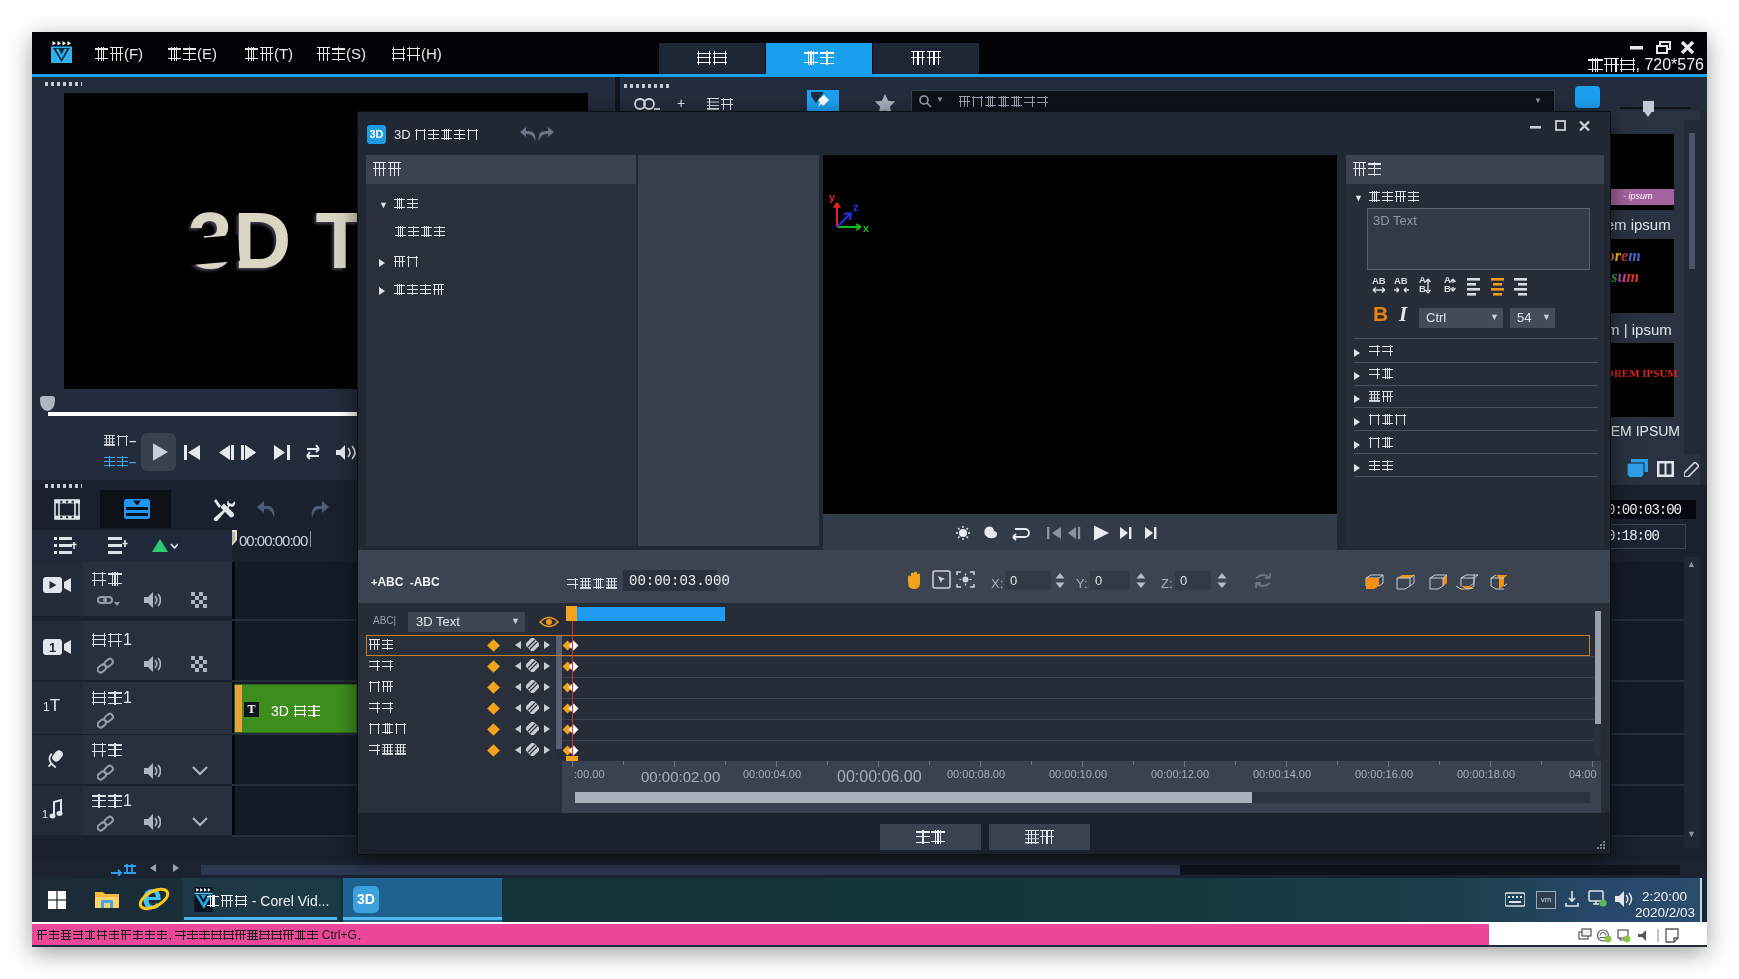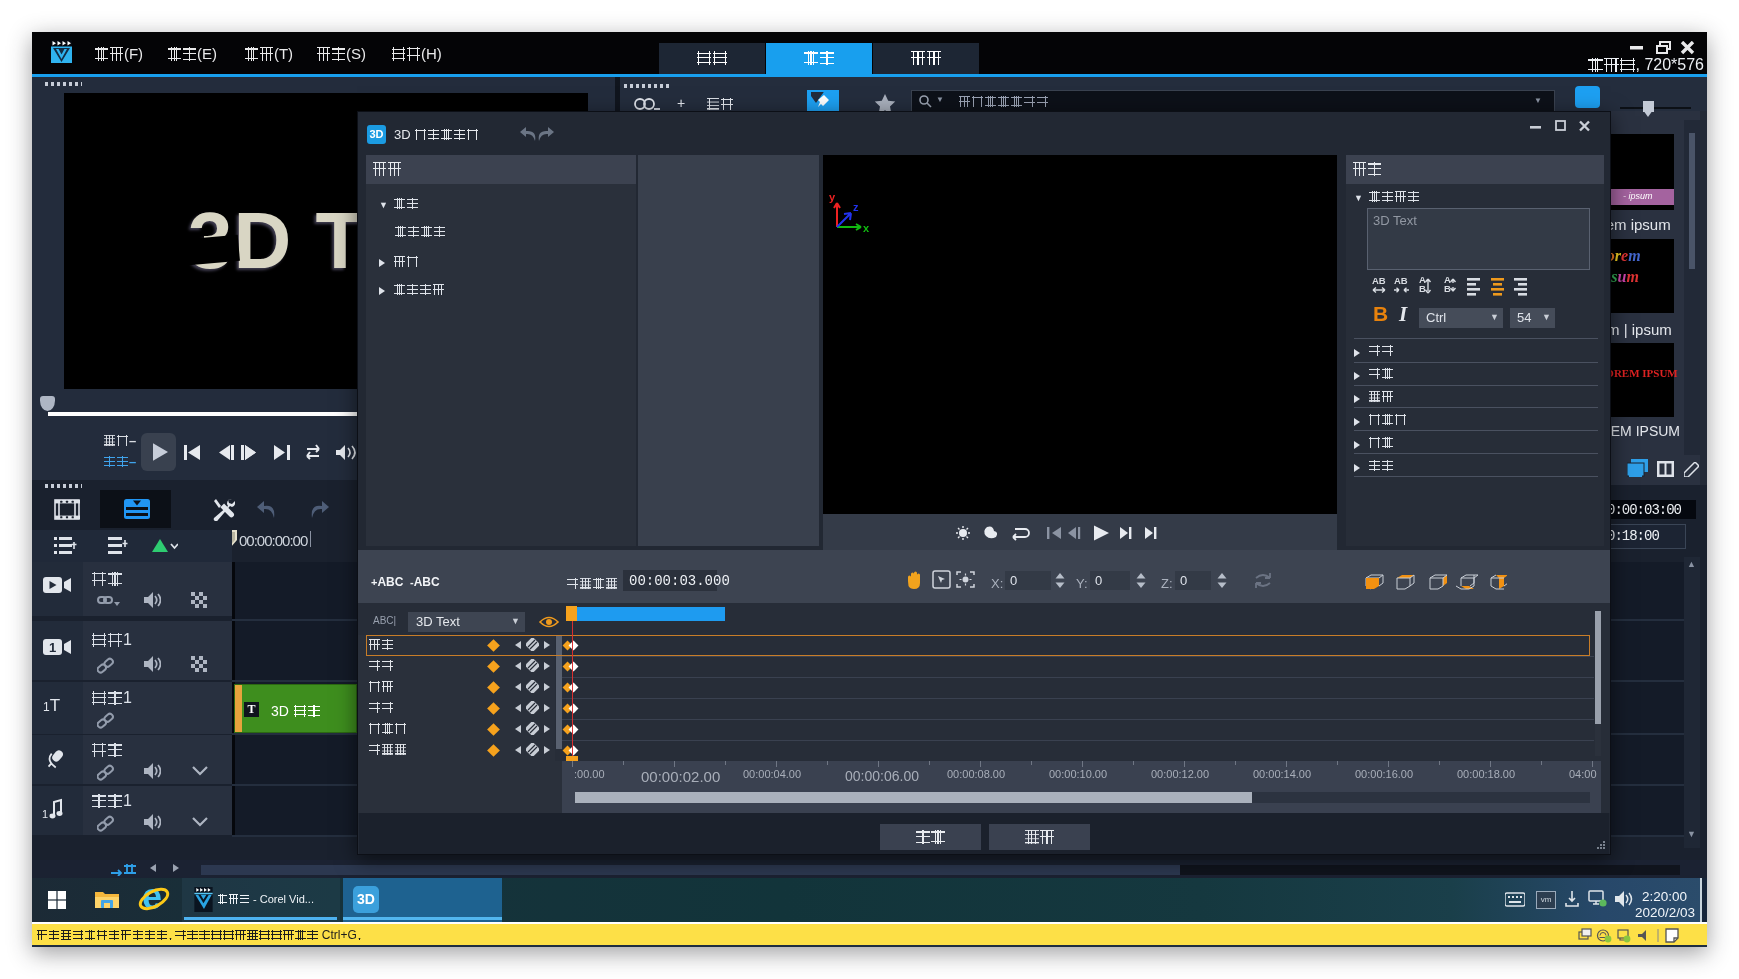"00:00:06.00" span.ab { font-size: 14px -> 16px; left: 283px -> 275px }
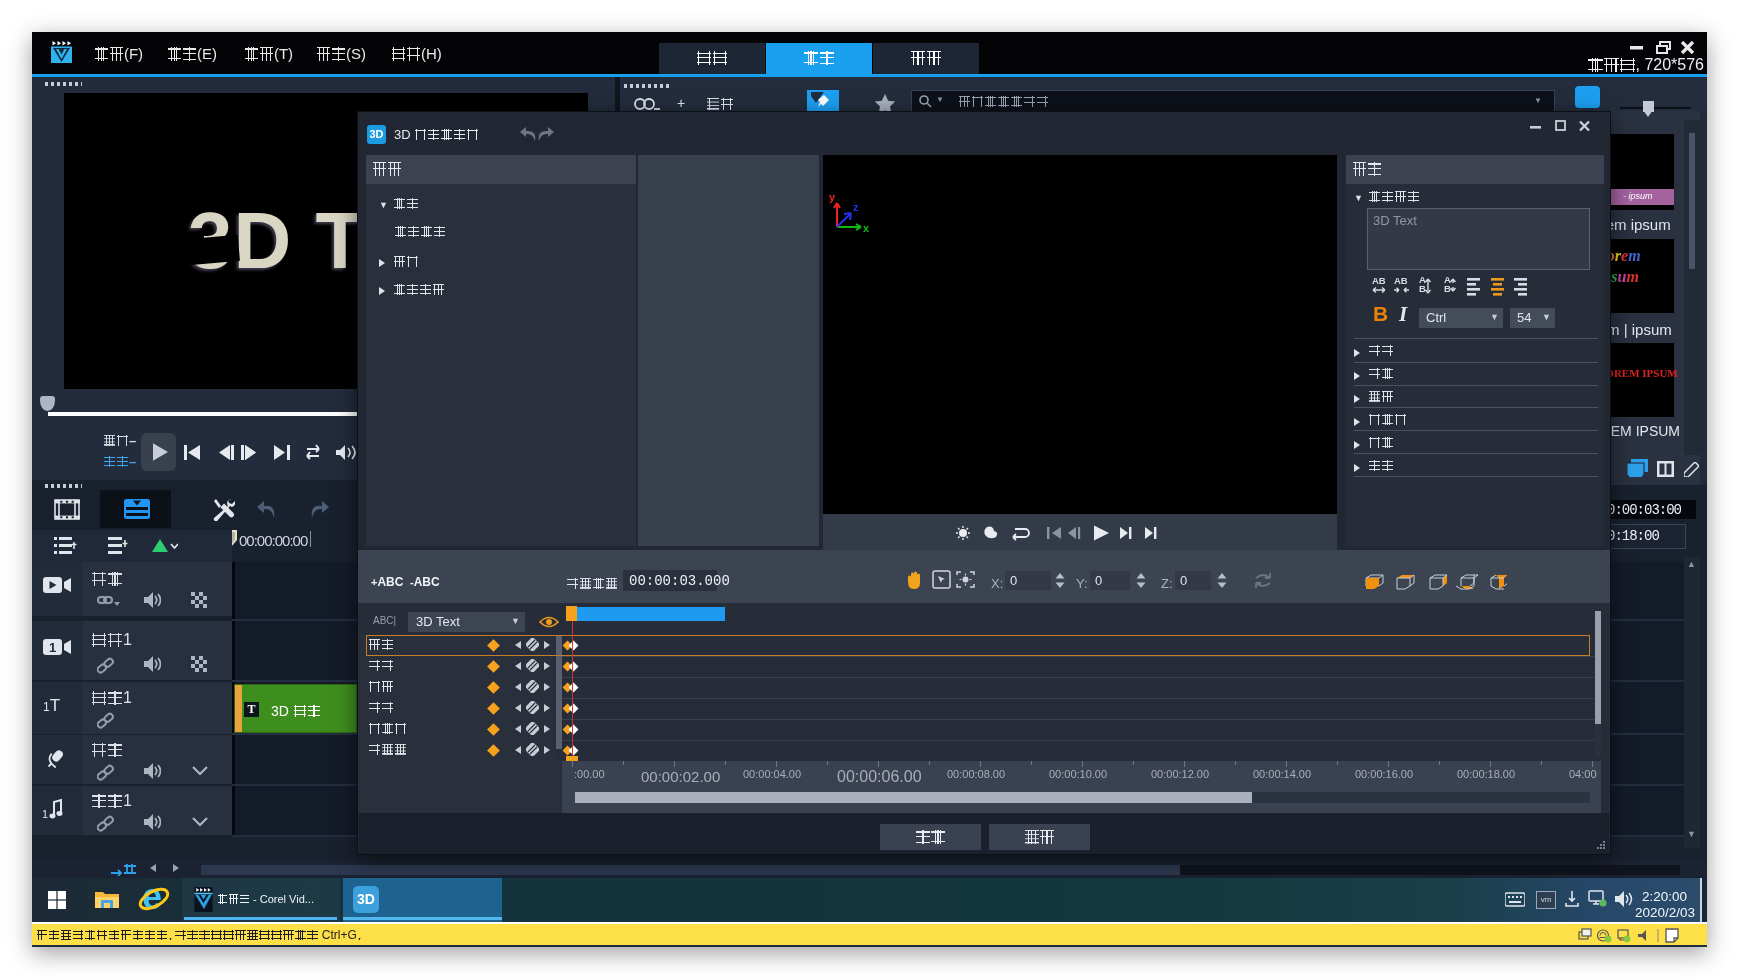"- Corel Vid..." span.ab { font-size: 11px -> 14px; left: 185px -> 174px }
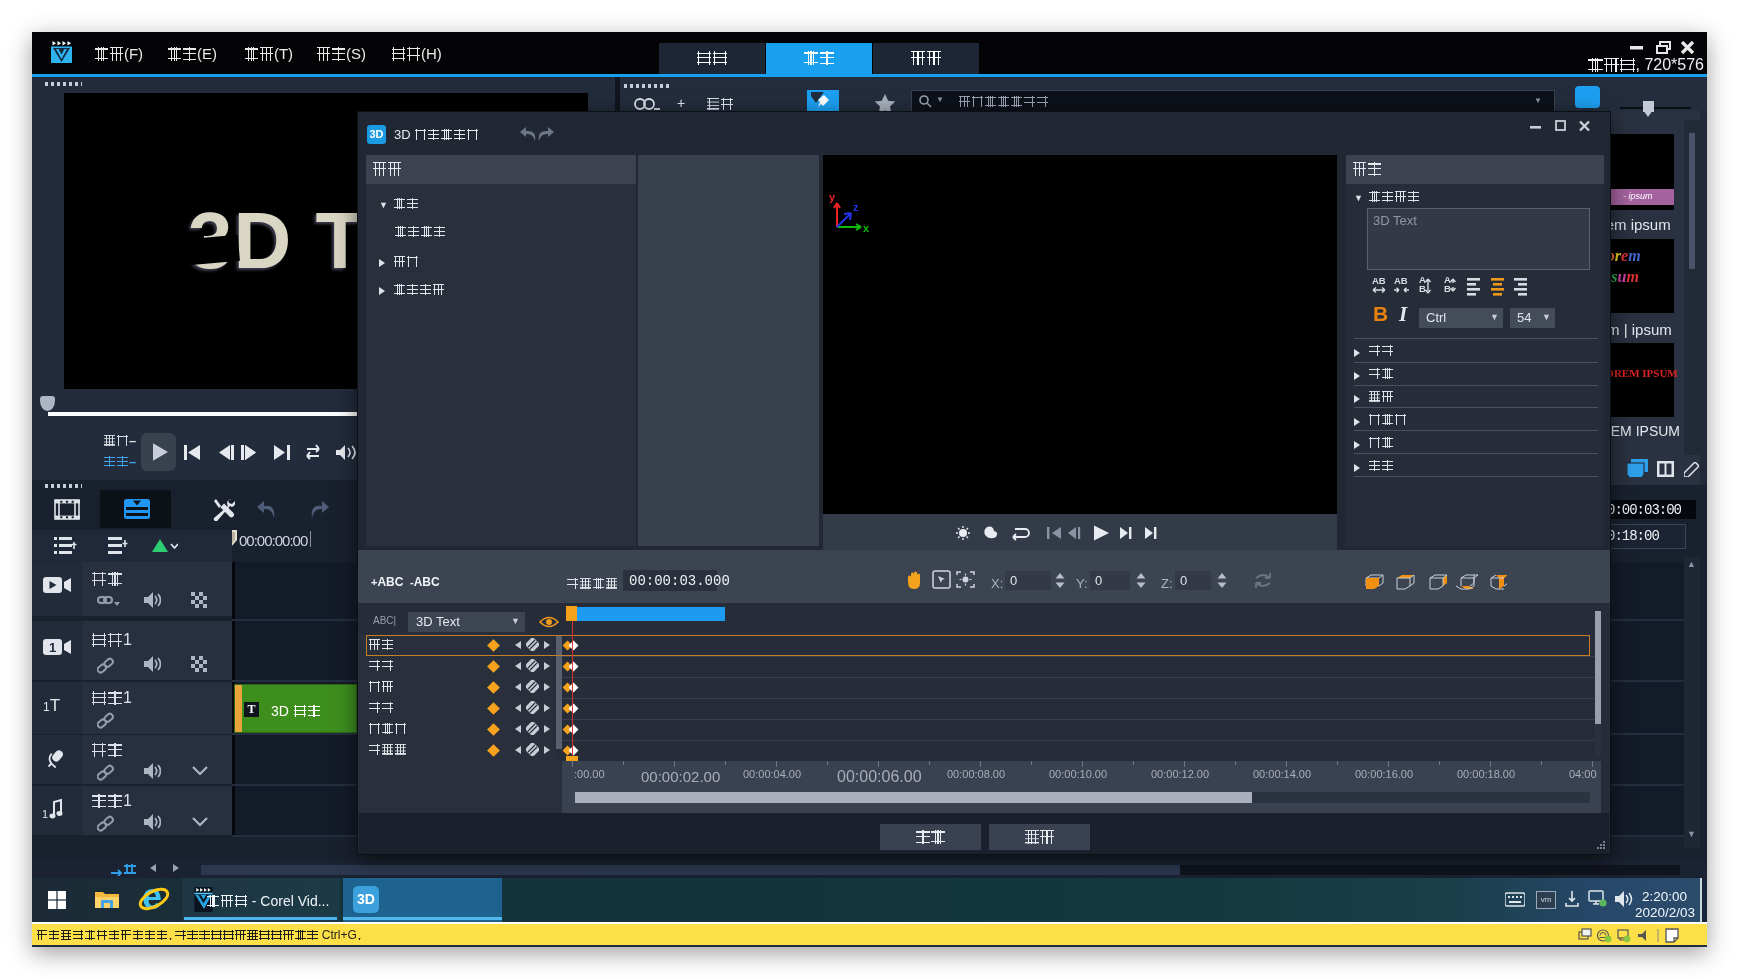"Ctrl+G" #statusbar { background: #fde047 -> #ec4899; width: 1675px -> 1457px }
